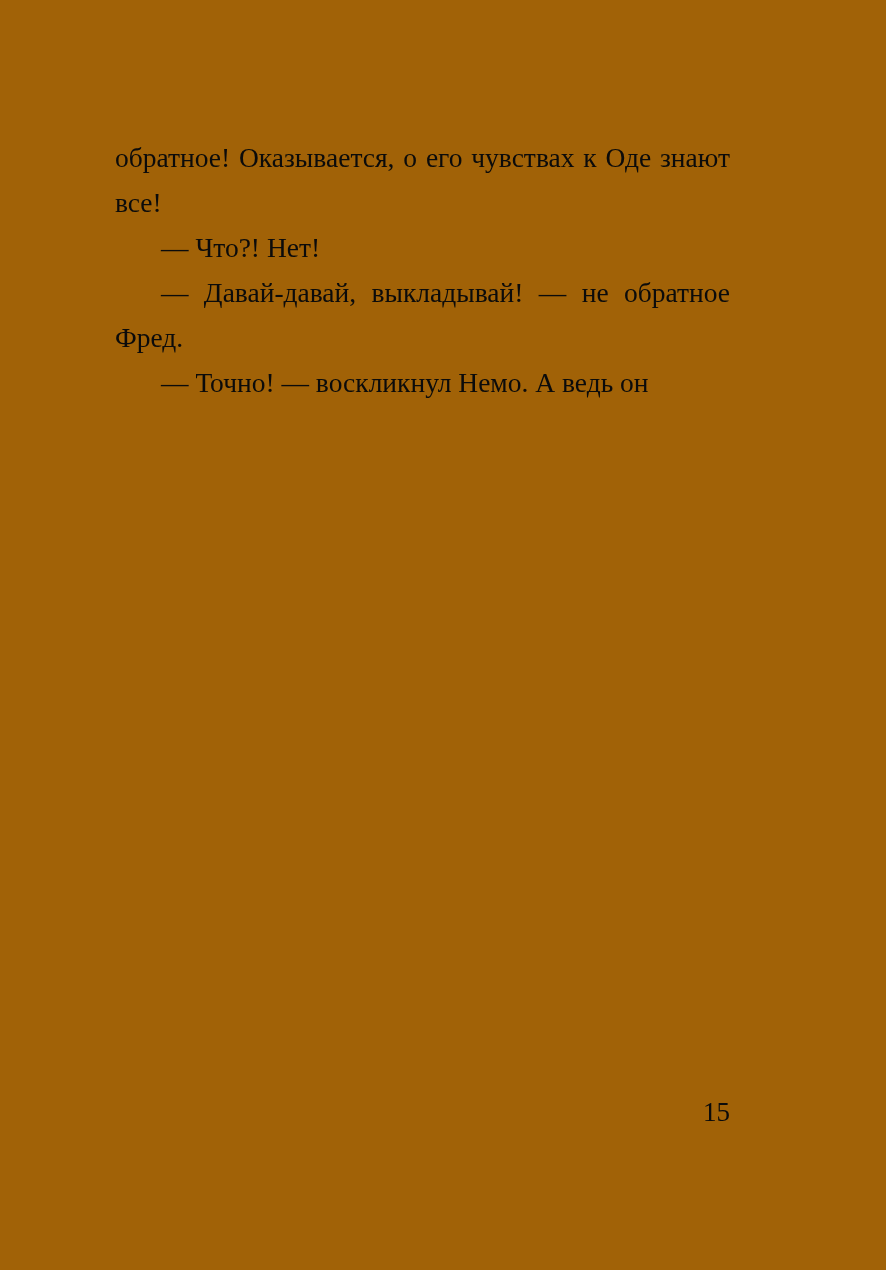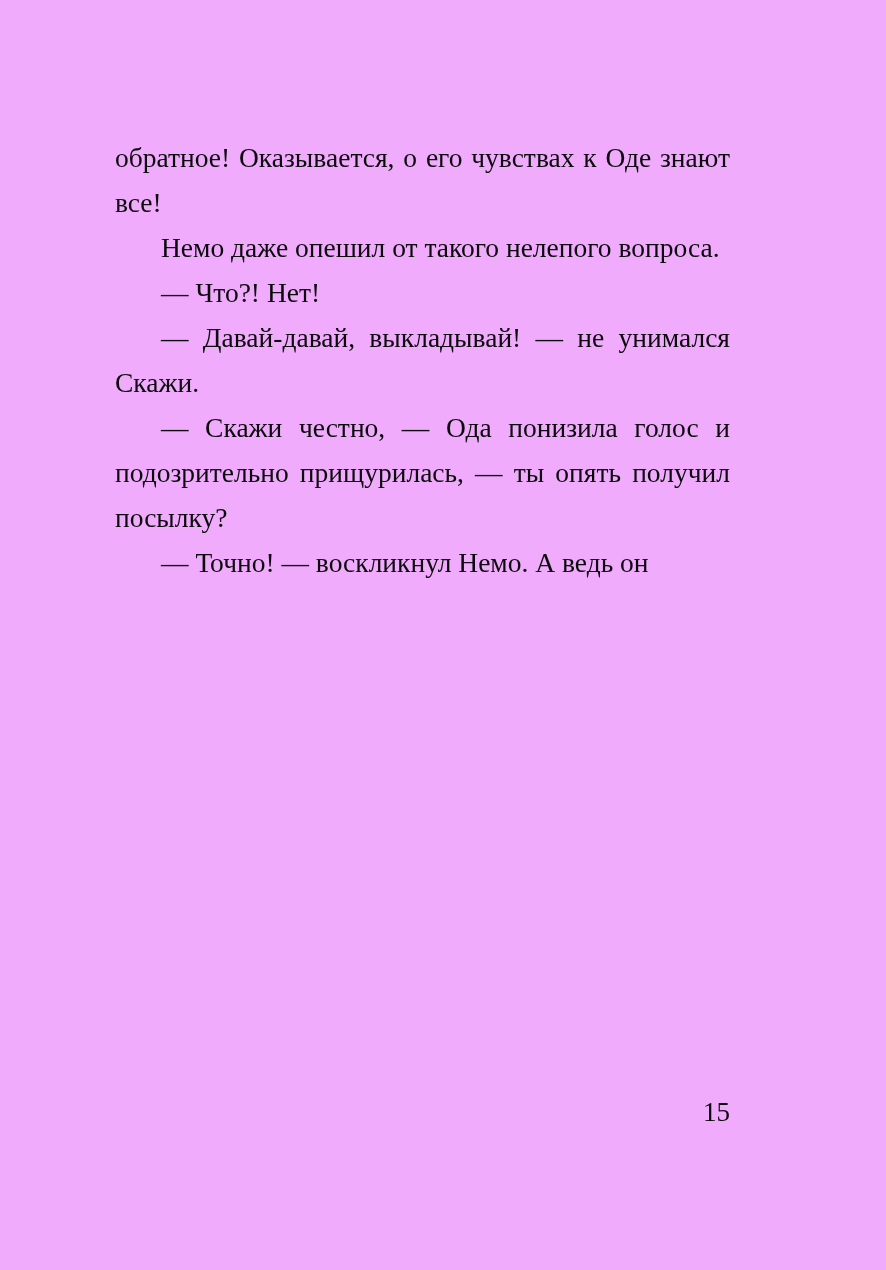"обратное! Оказывается, о его чувствах" .page { background: #f0abfc -> #a16207 }
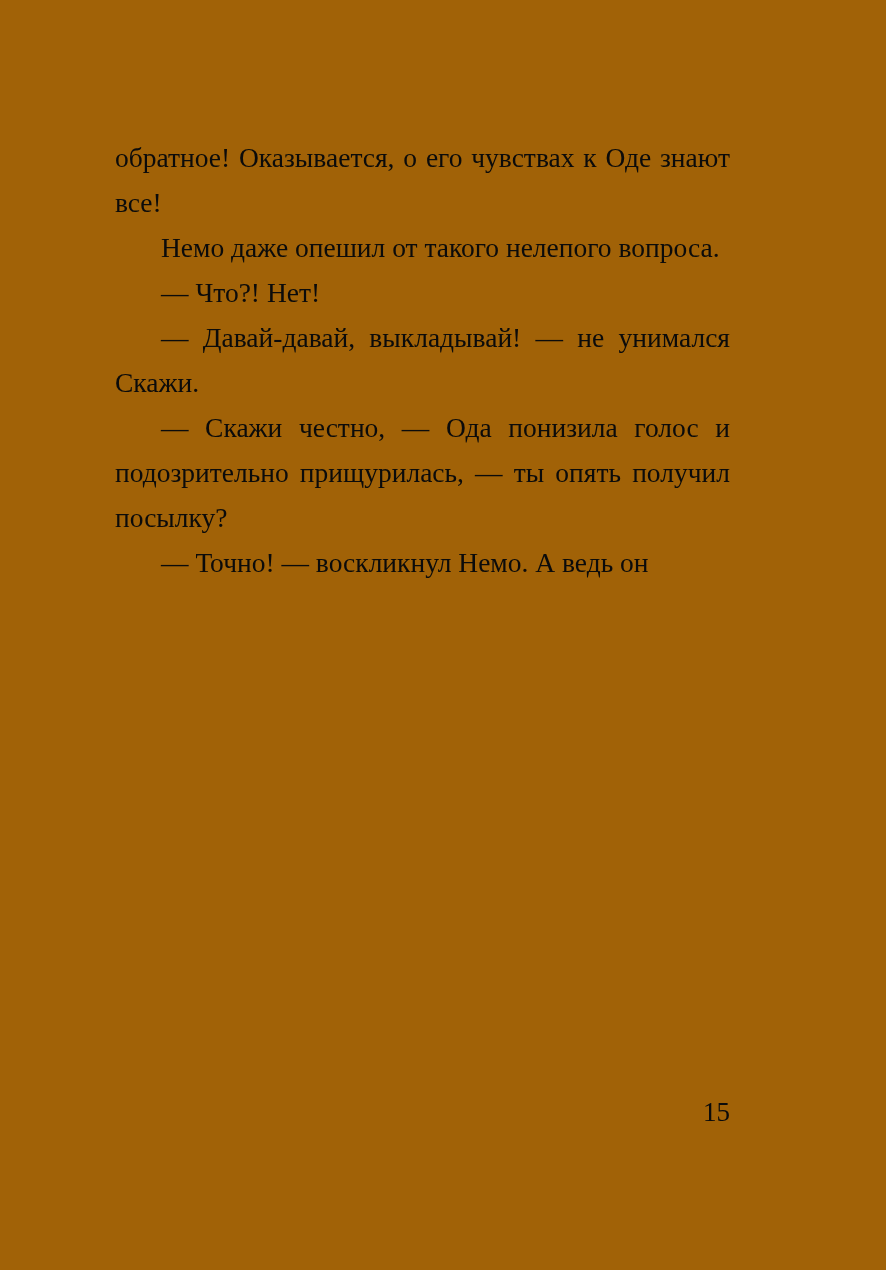"Немо даже опешил от такого" p.para { html: <p>Немо даже опешил от такого нелепого во­проса.</p> -> none }
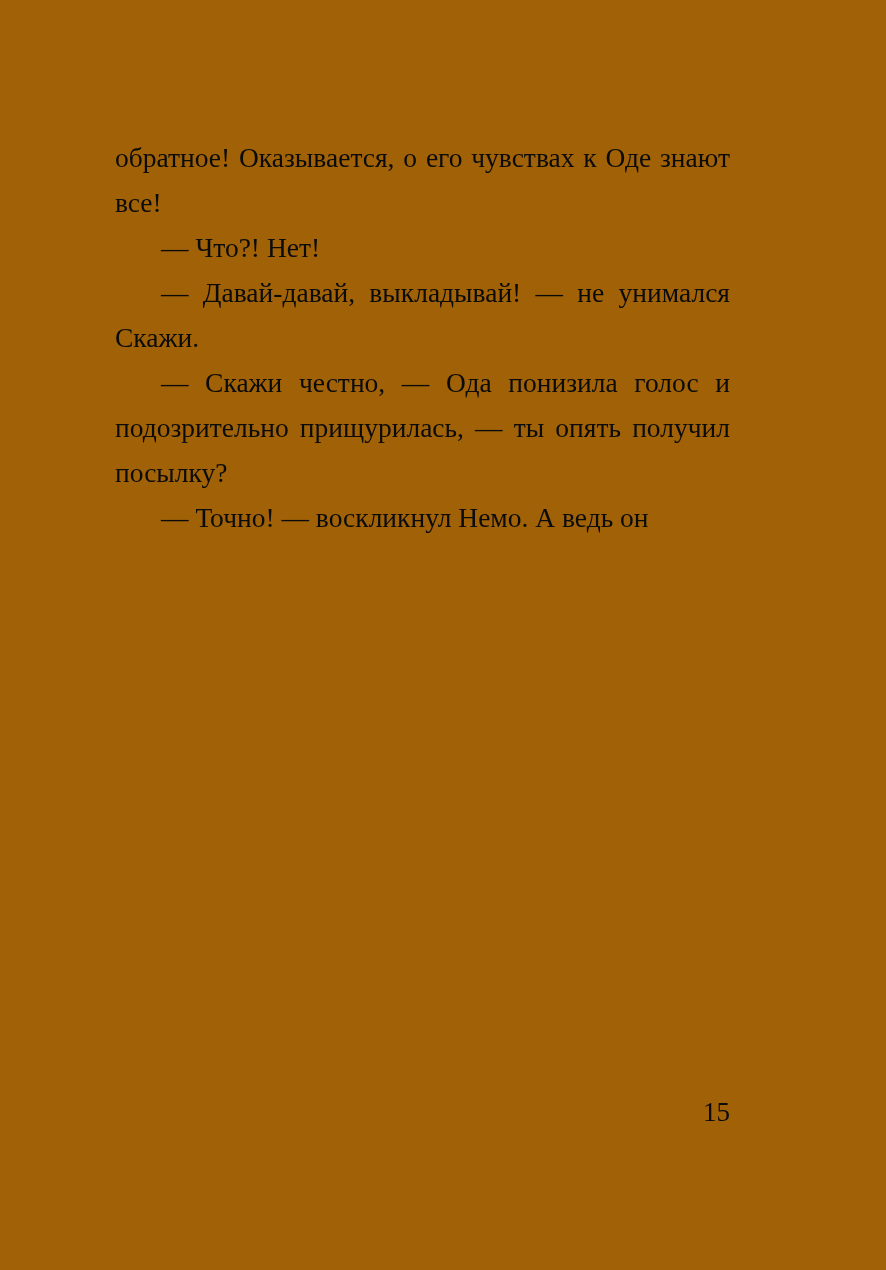"— Давай-давай, выкладывай! — не" p.para { text: унимался Скажи -> обратное Фред }
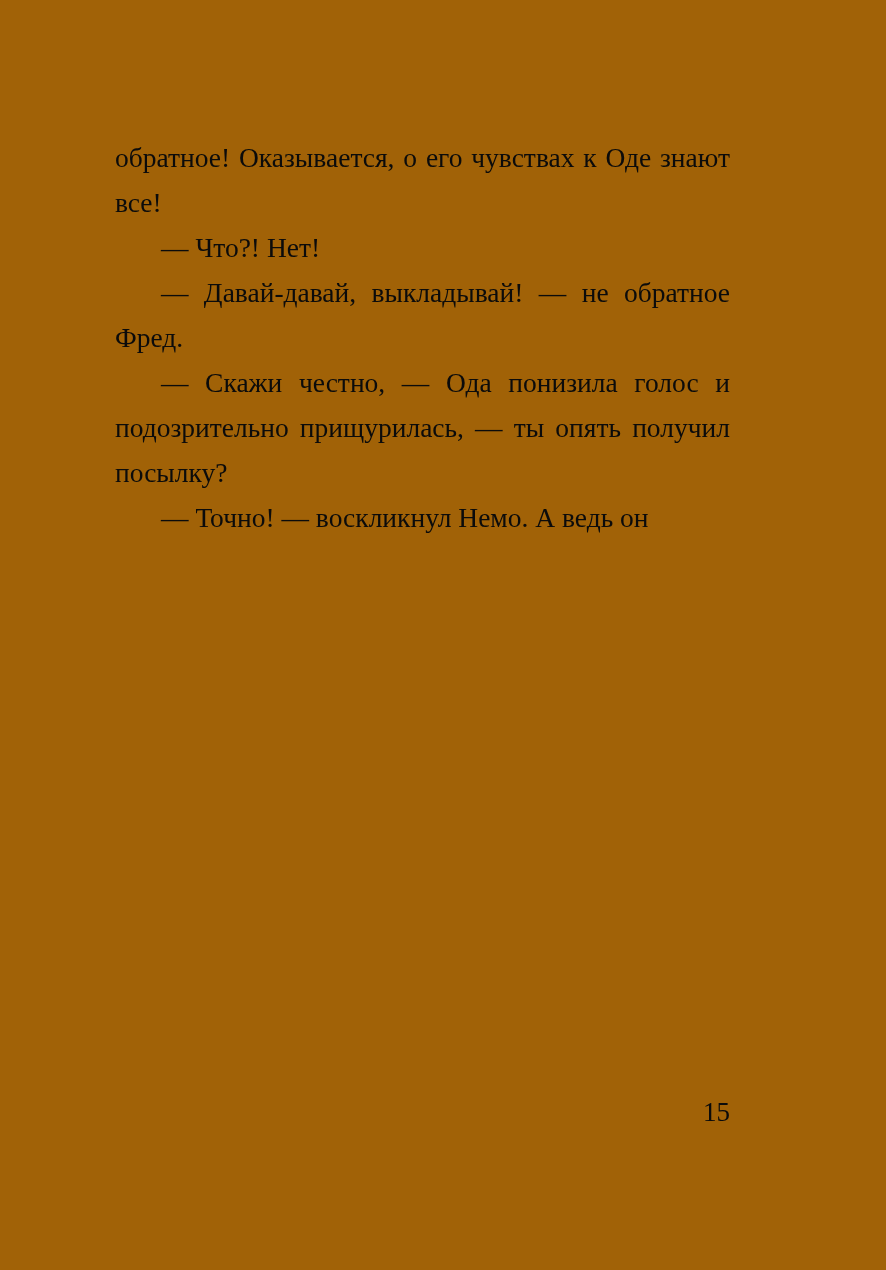"— Скажи честно, — Ода" p.para { html: <p>— Скажи честно, — Ода понизила голос и подозрительно прищурилась, — ты опять по­лучил посылку?</p> -> none }
